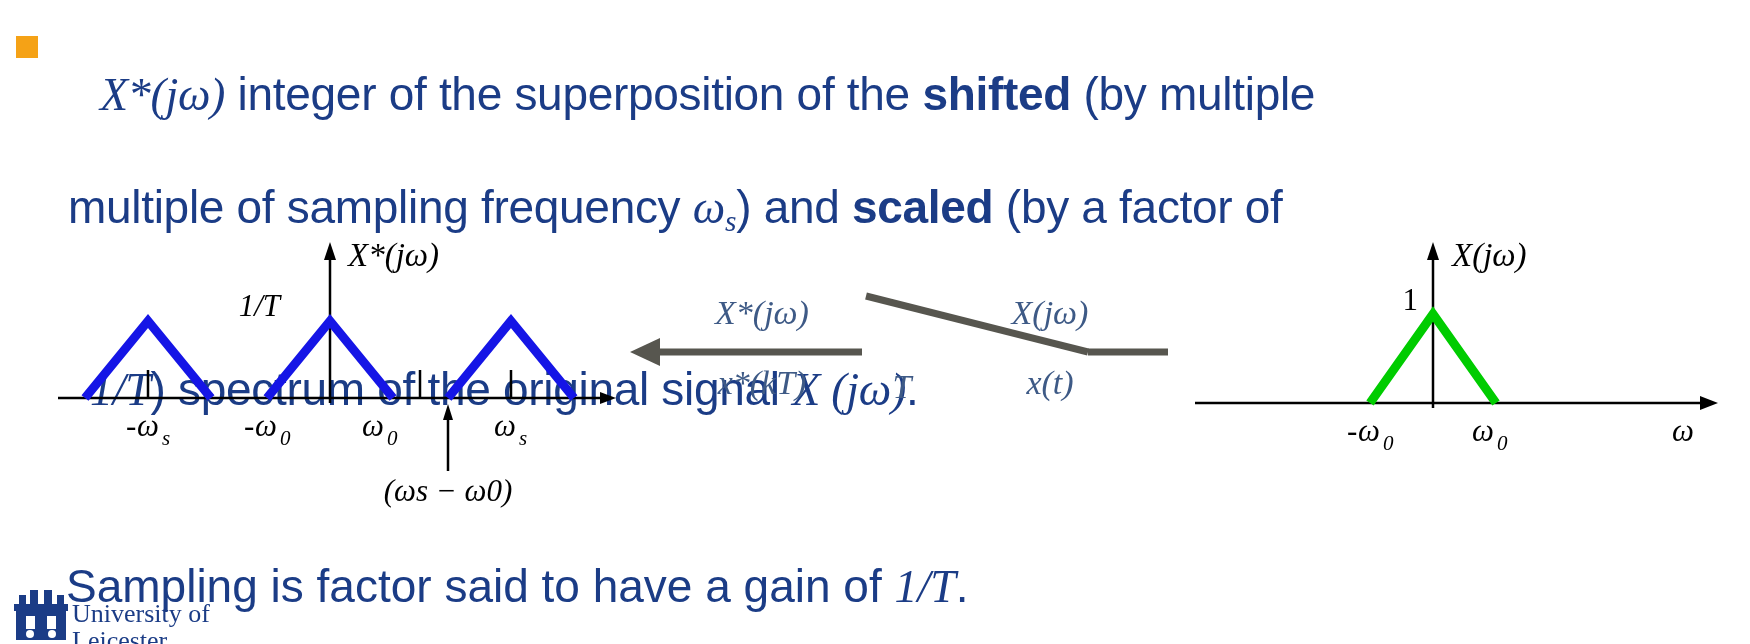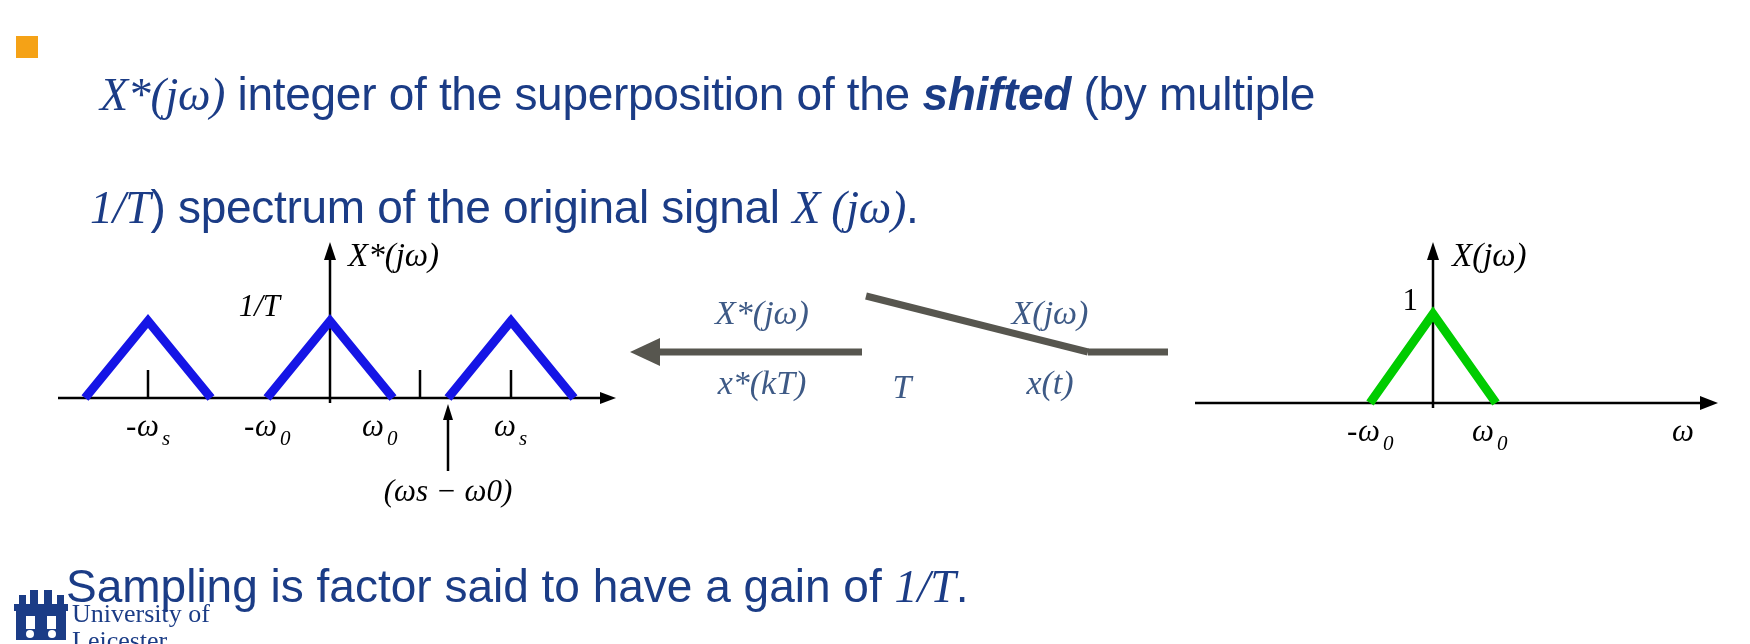"shifted" .bi { font-style: italic -> none }
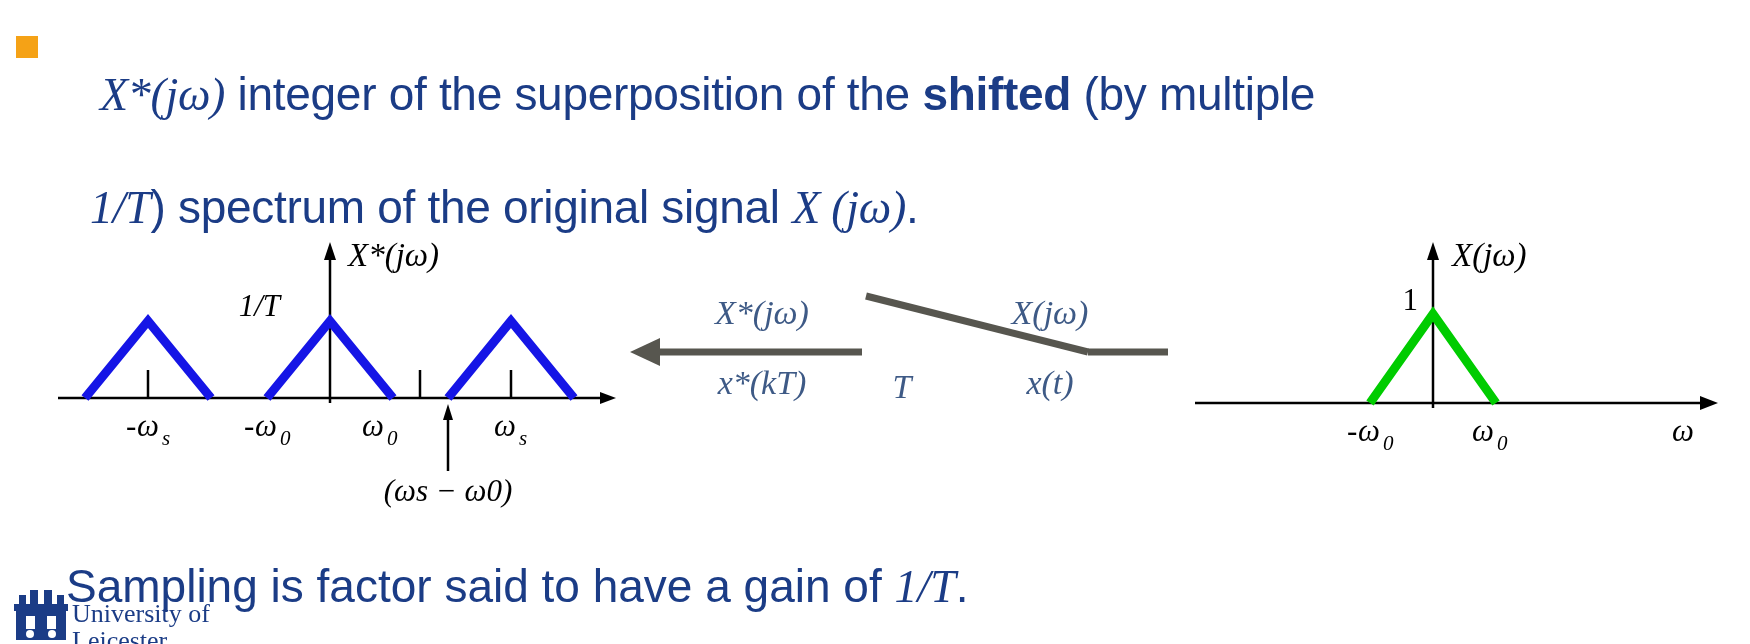"multiple of sampling frequency ωs)" span.l2 { html: none -> <span><span>multiple of sampling frequency </span><span>ω</span><span>s</span><span>) and </span><span>scaled</span><span> (by a factor of</span></span> }
